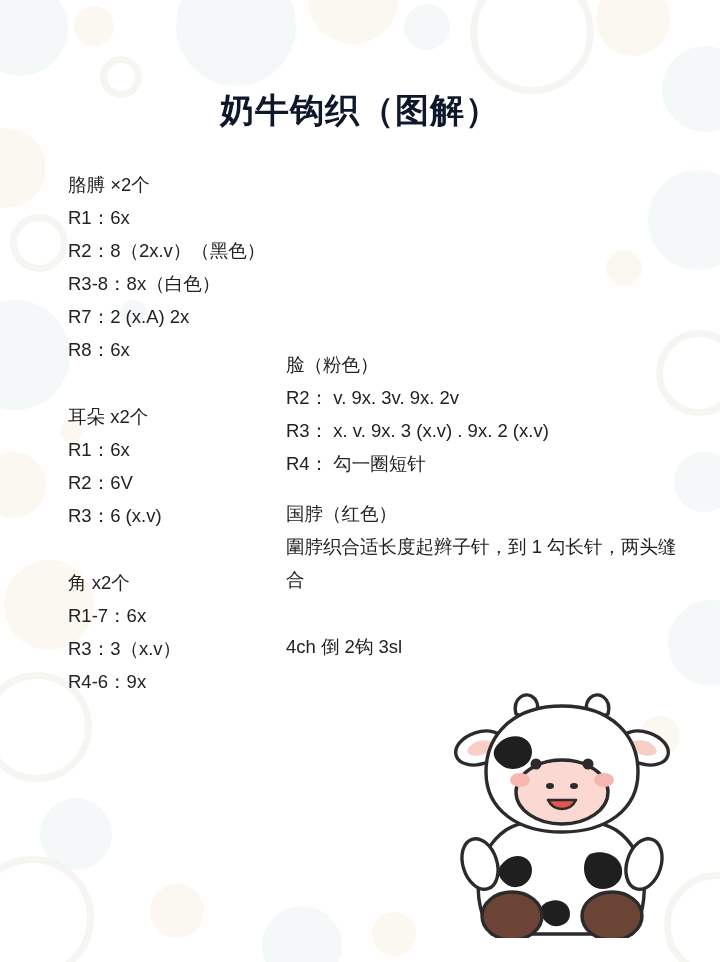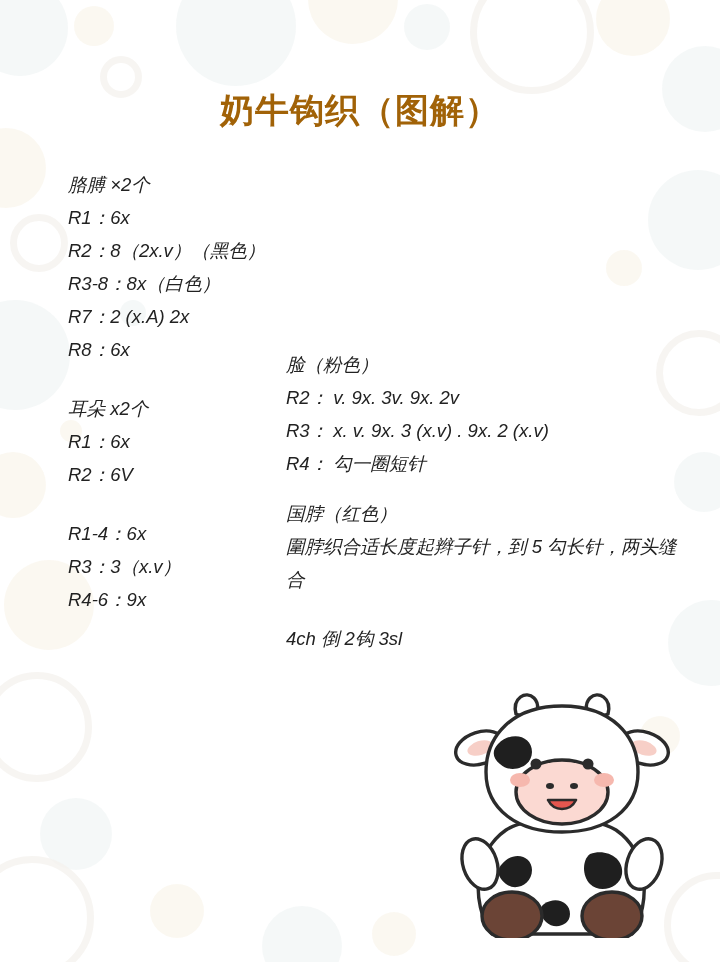"奶牛钩织（图解）" #title { color: #a16207 -> #0f172a }
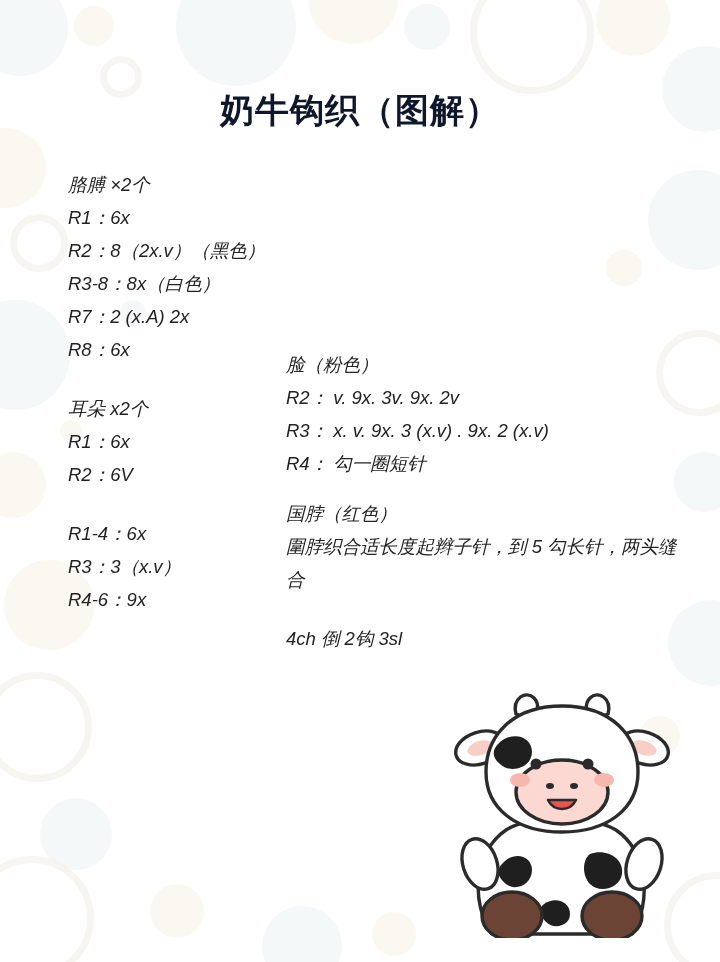"胳膊 ×2个" .column { font-style: italic -> none }
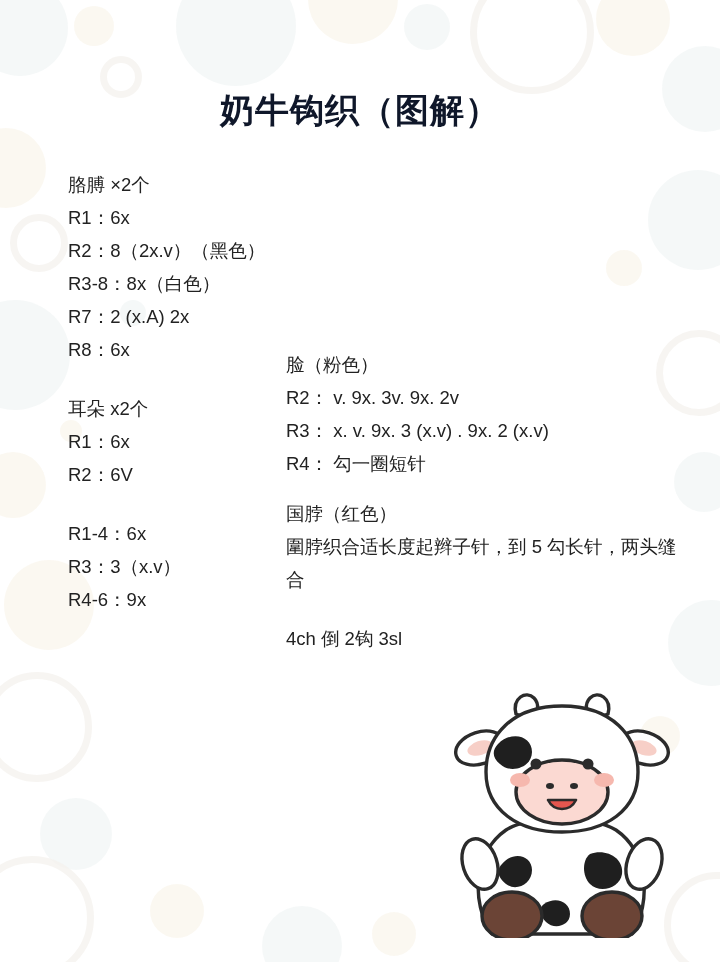"耳朵 x2个" .block + .block { margin-top: 26px -> 34px }
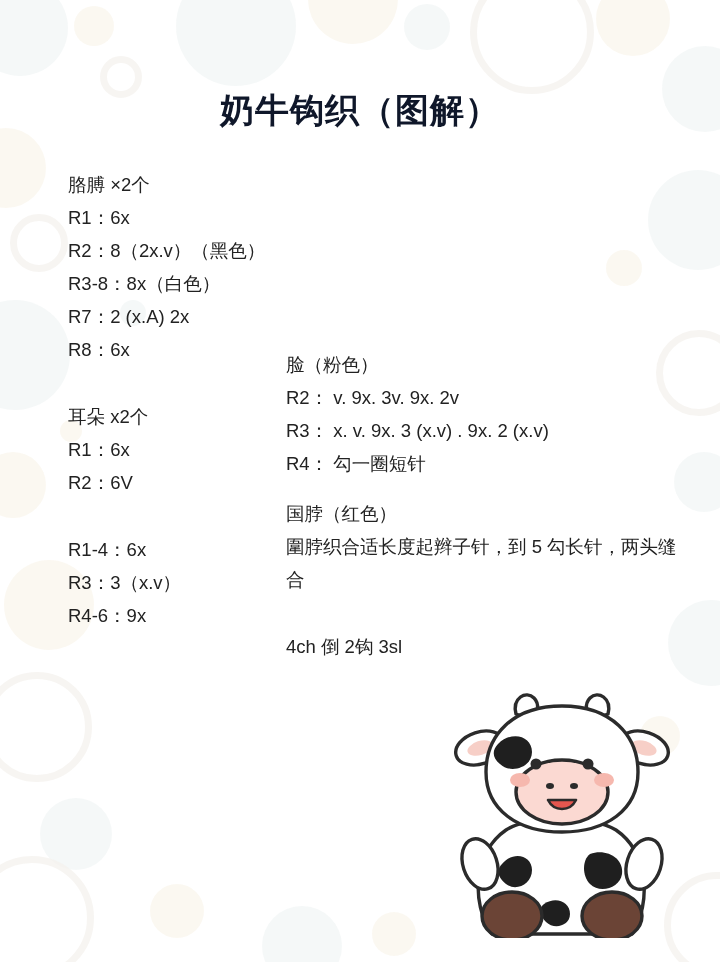"R3：6 (x.v)" div.line { html: none -> <div>R3：6 (x.v)</div> }
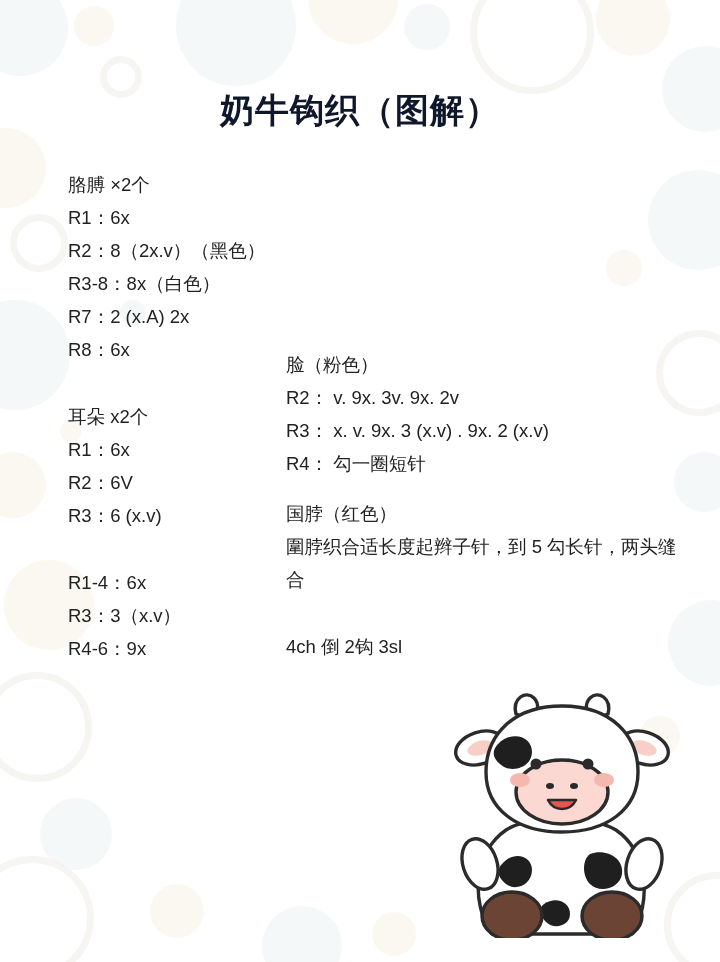"圍脖织合适长度起辫子针，到 5 勾长针，两头缝合" div.line { text: 5 -> 1 }
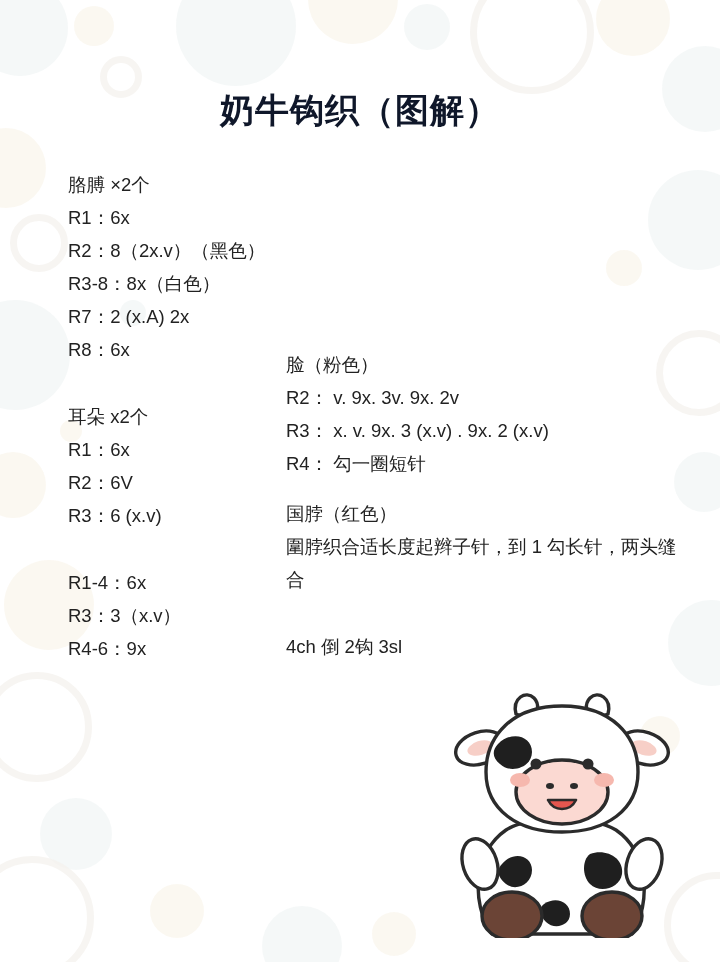"角 x2个" div.line { html: none -> <div>角 x2个</div> }
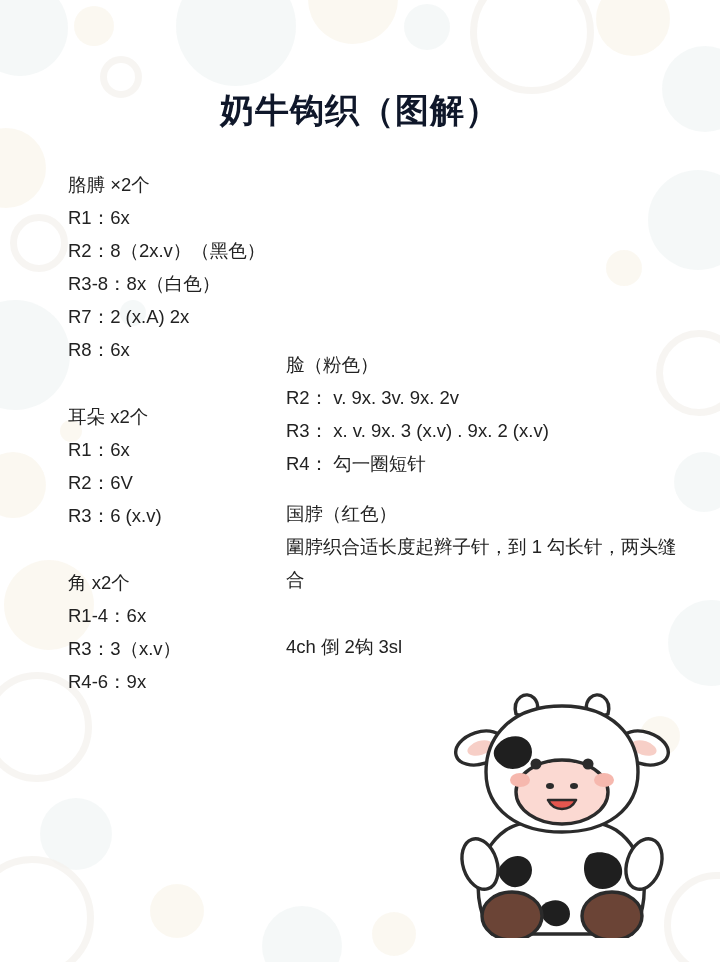"R1-4：6x" div.line { text: R1-4 -> R1-7 }
